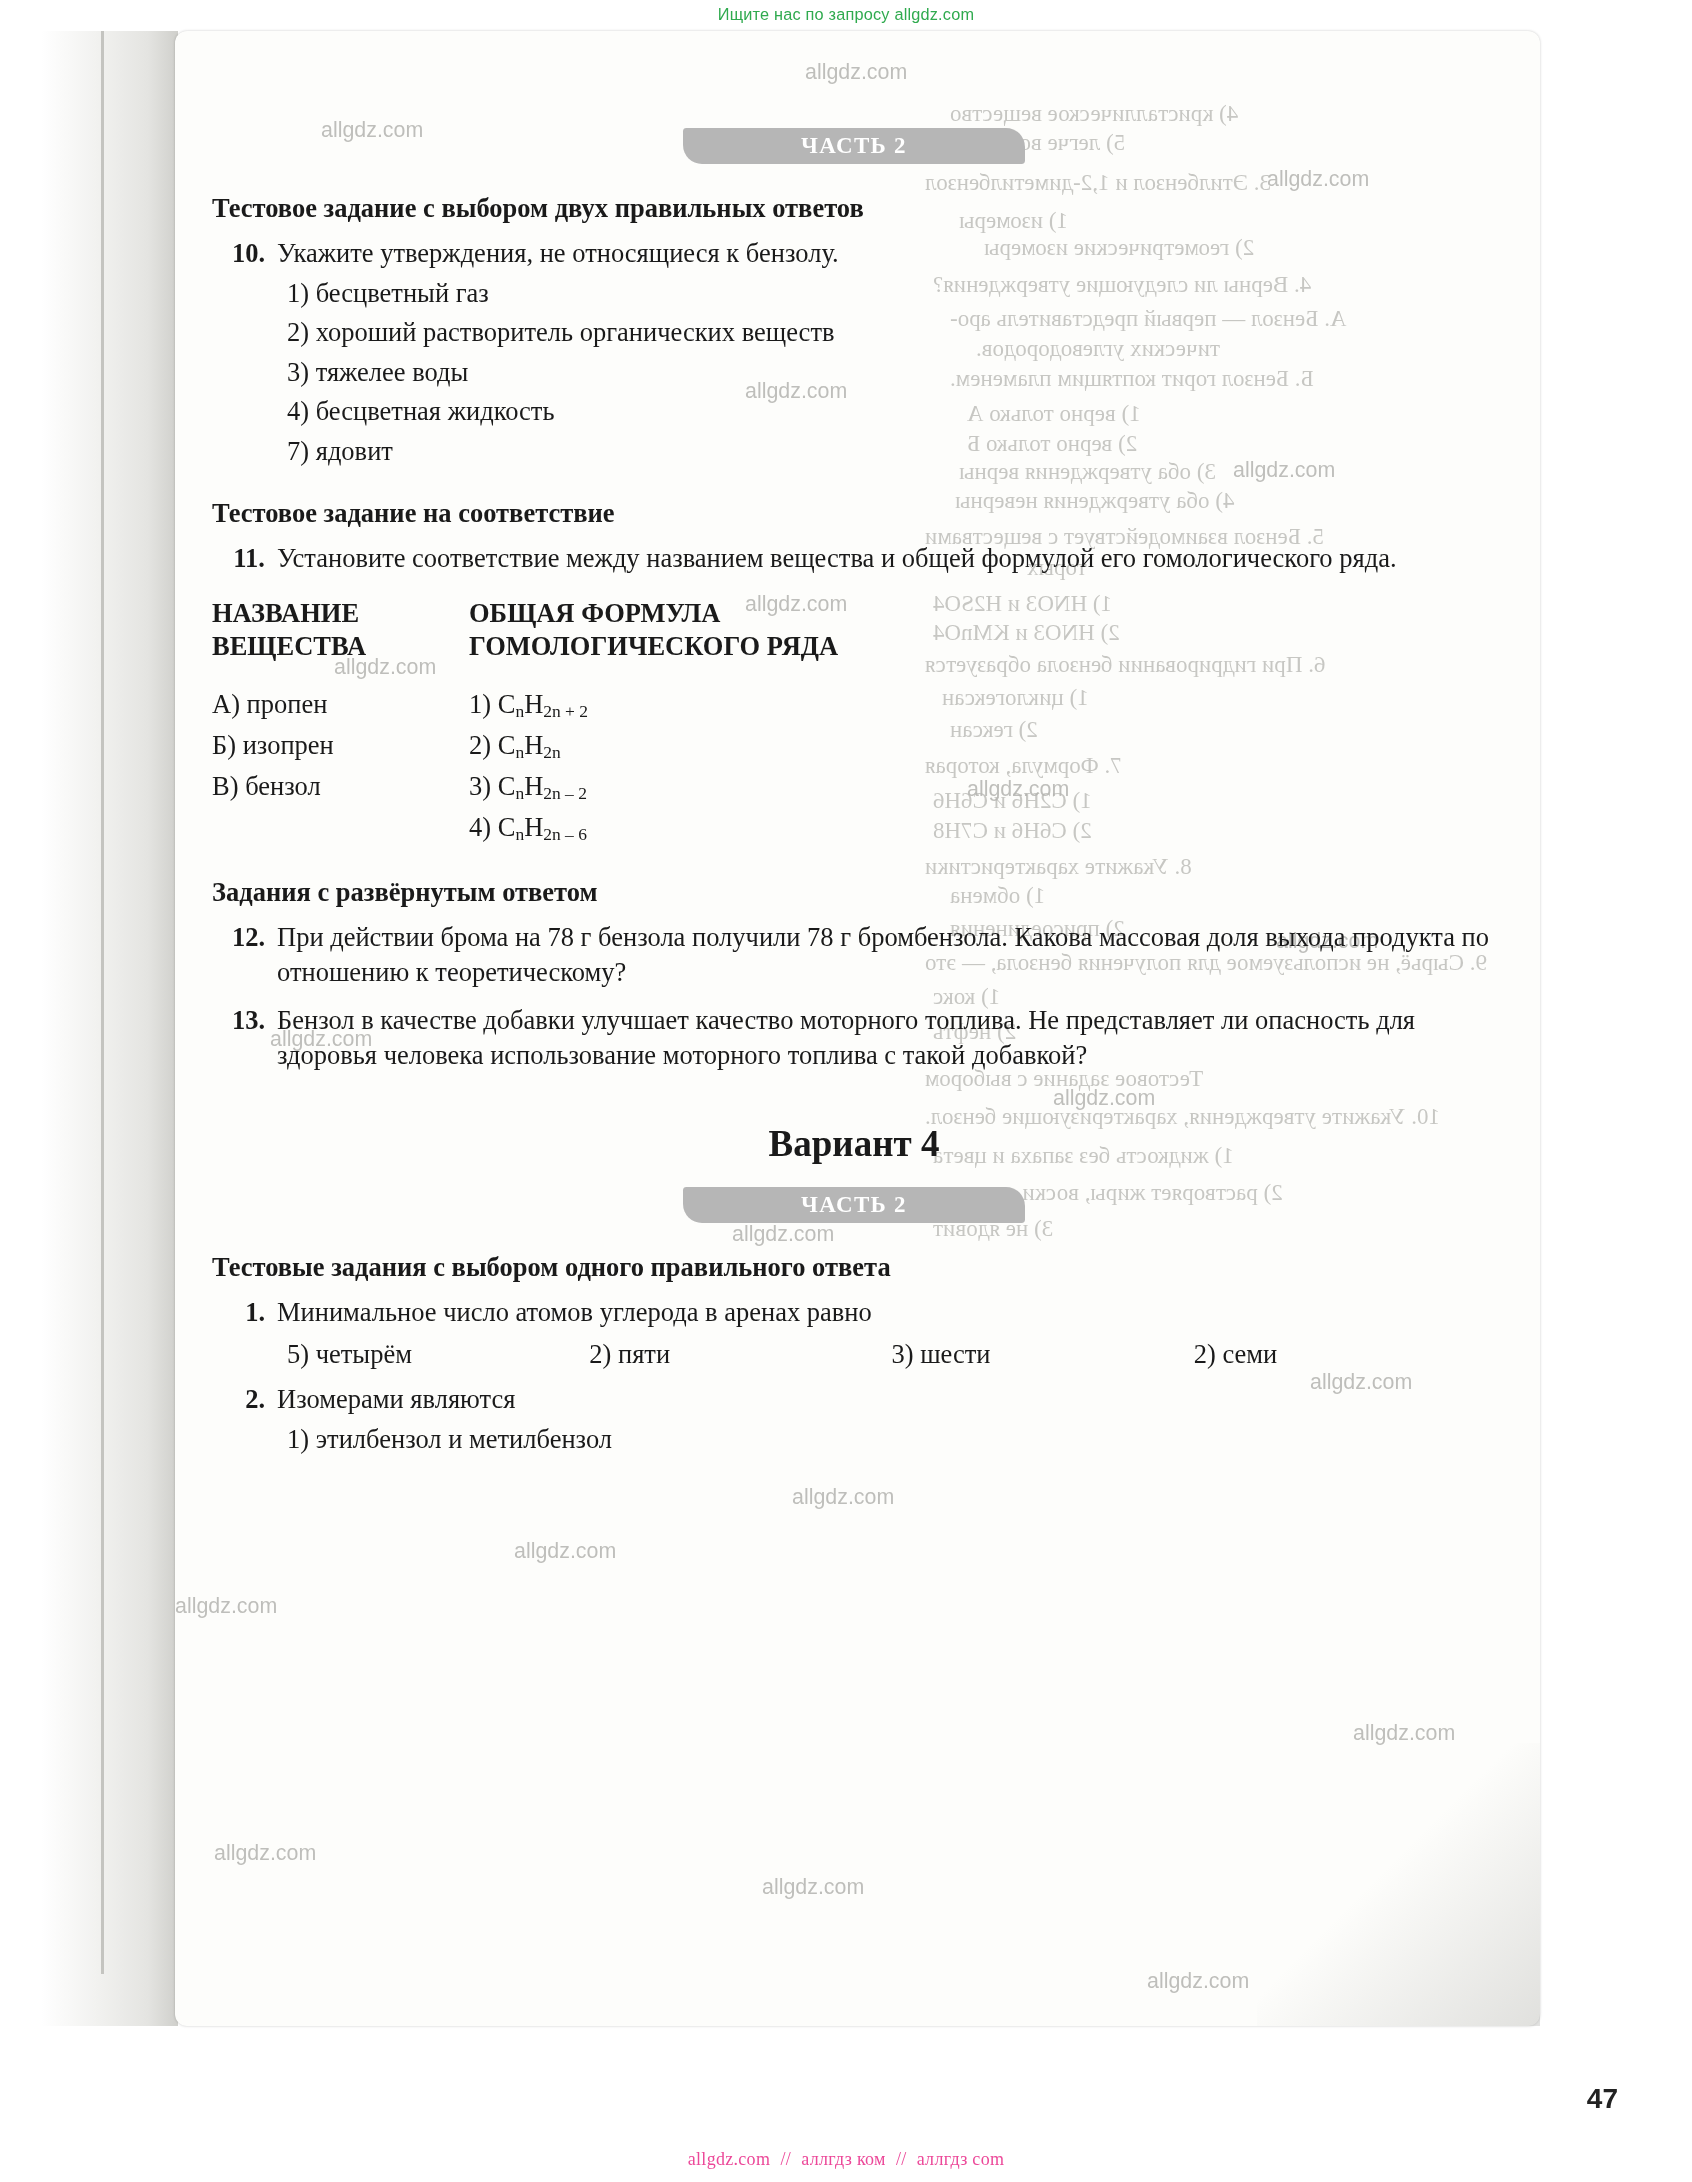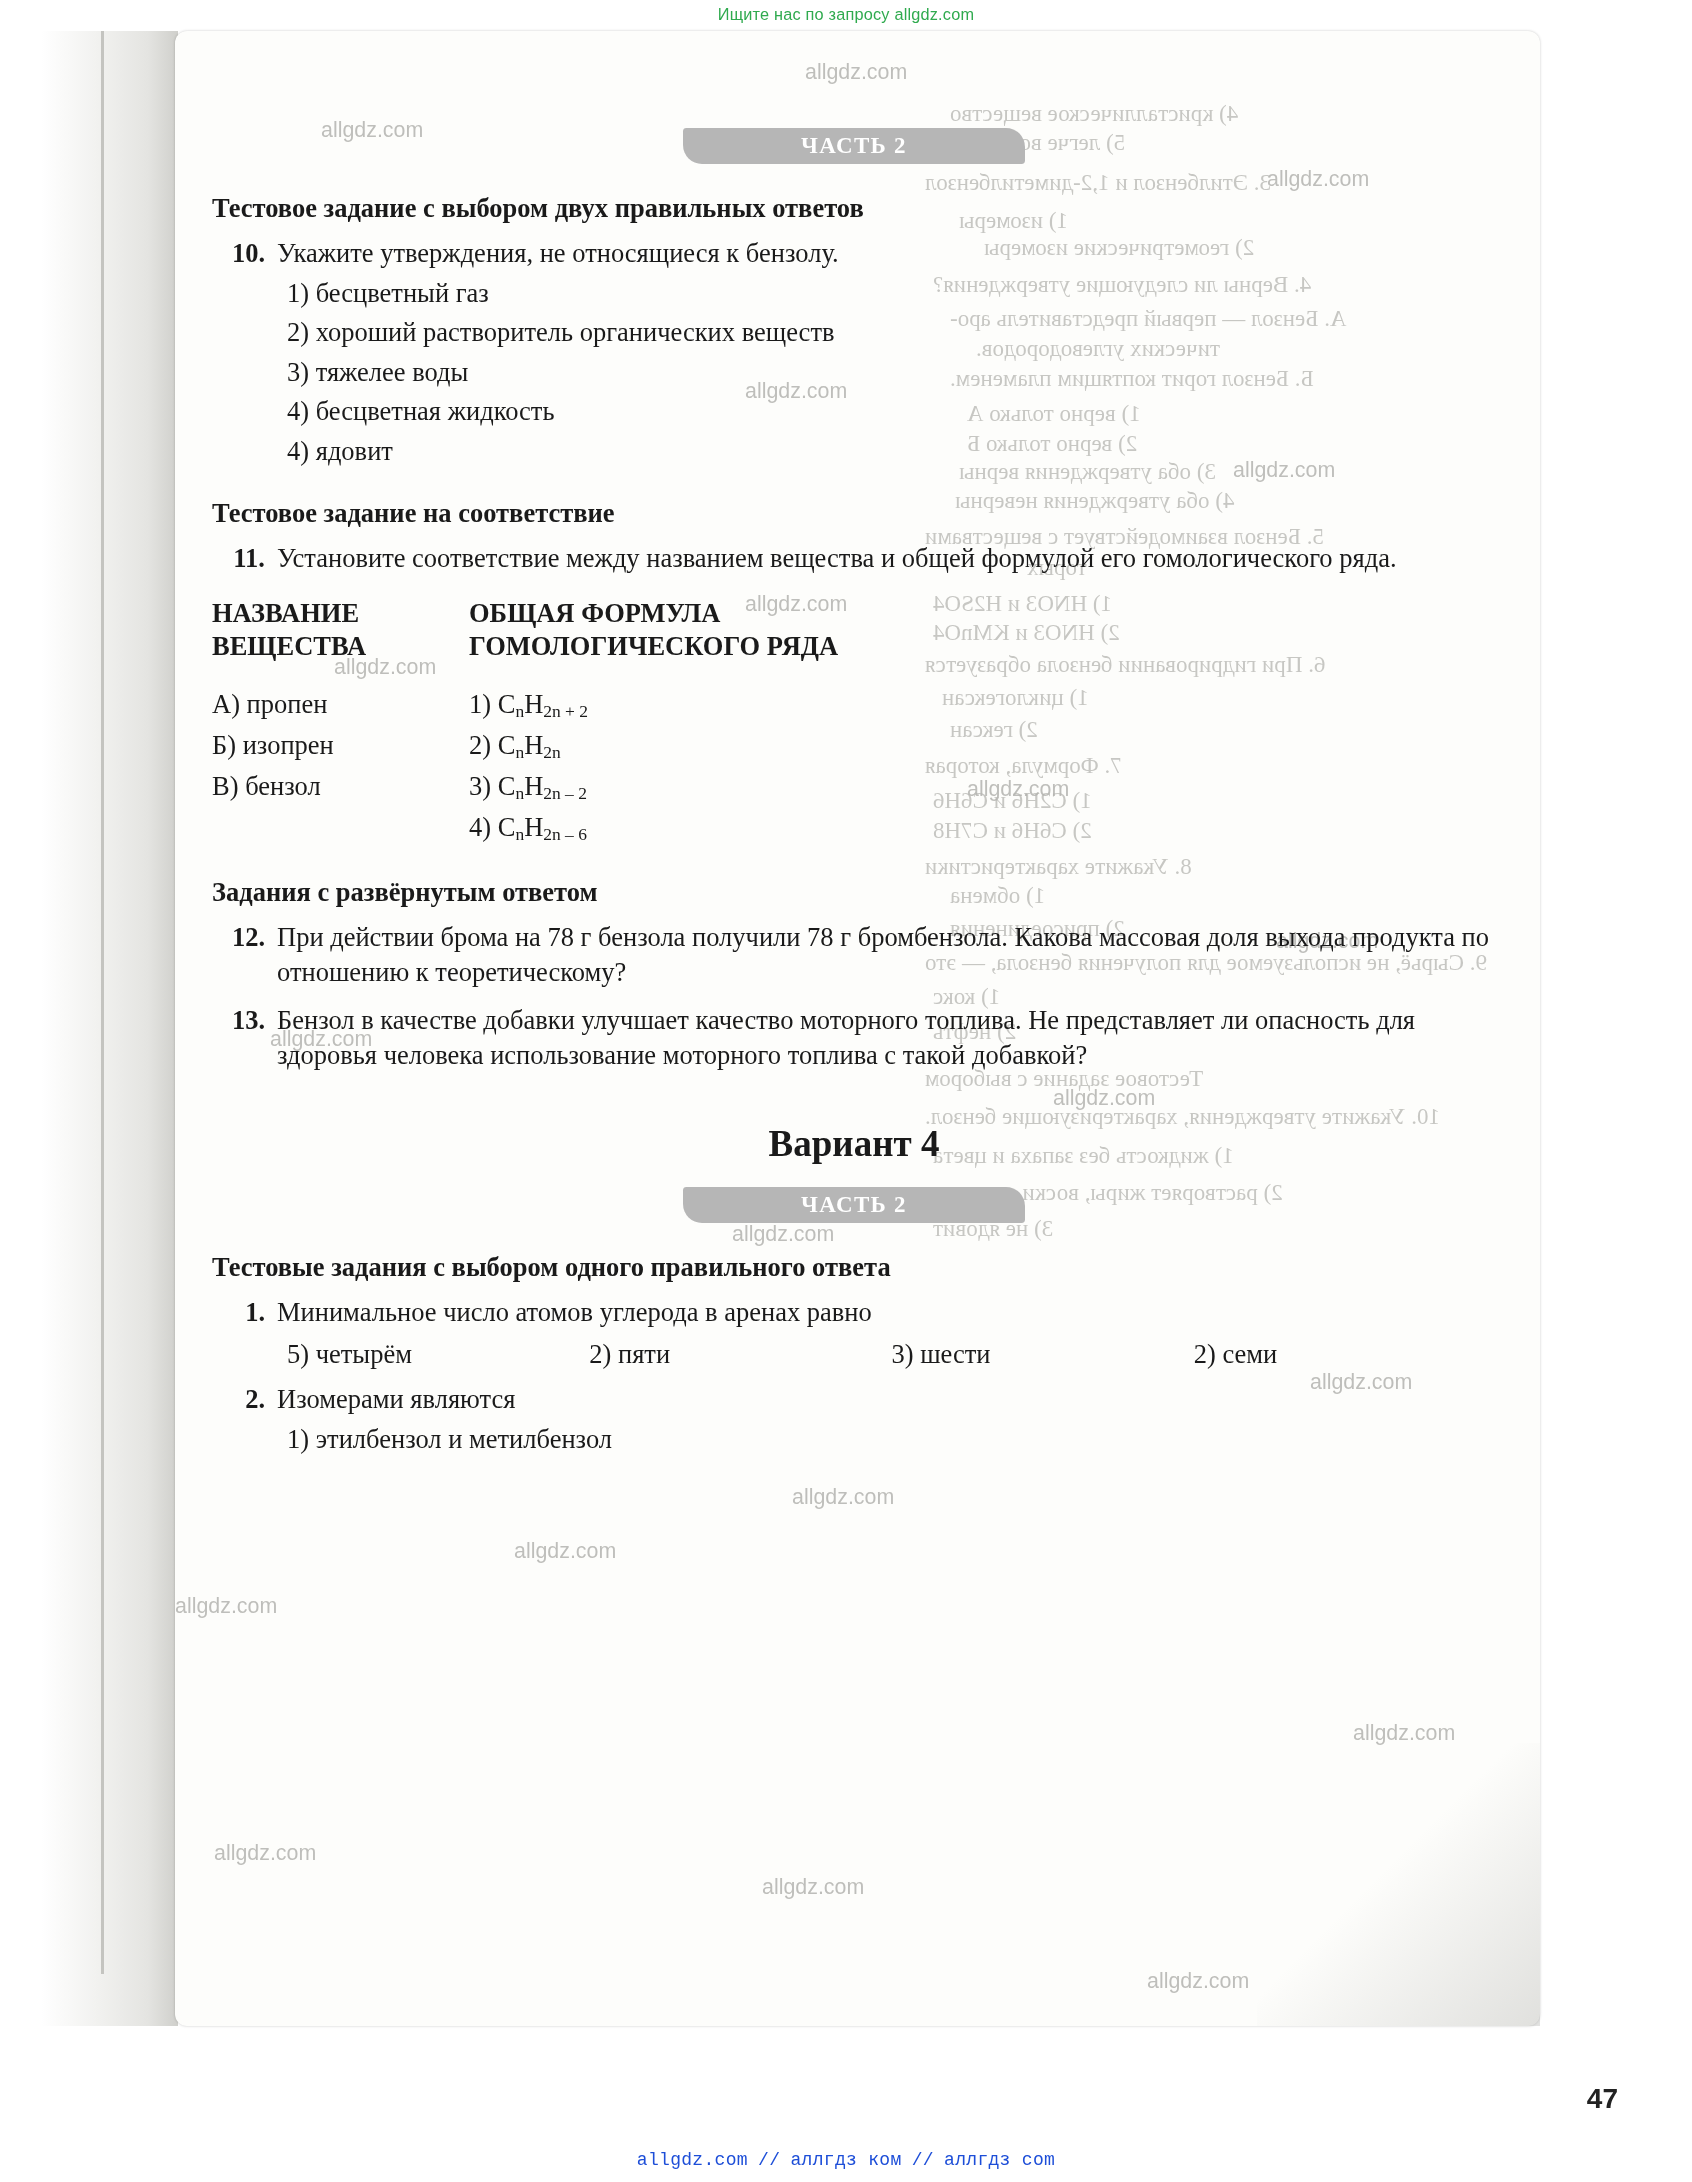"4) ядовит" div.opt { text: 4 -> 7 }
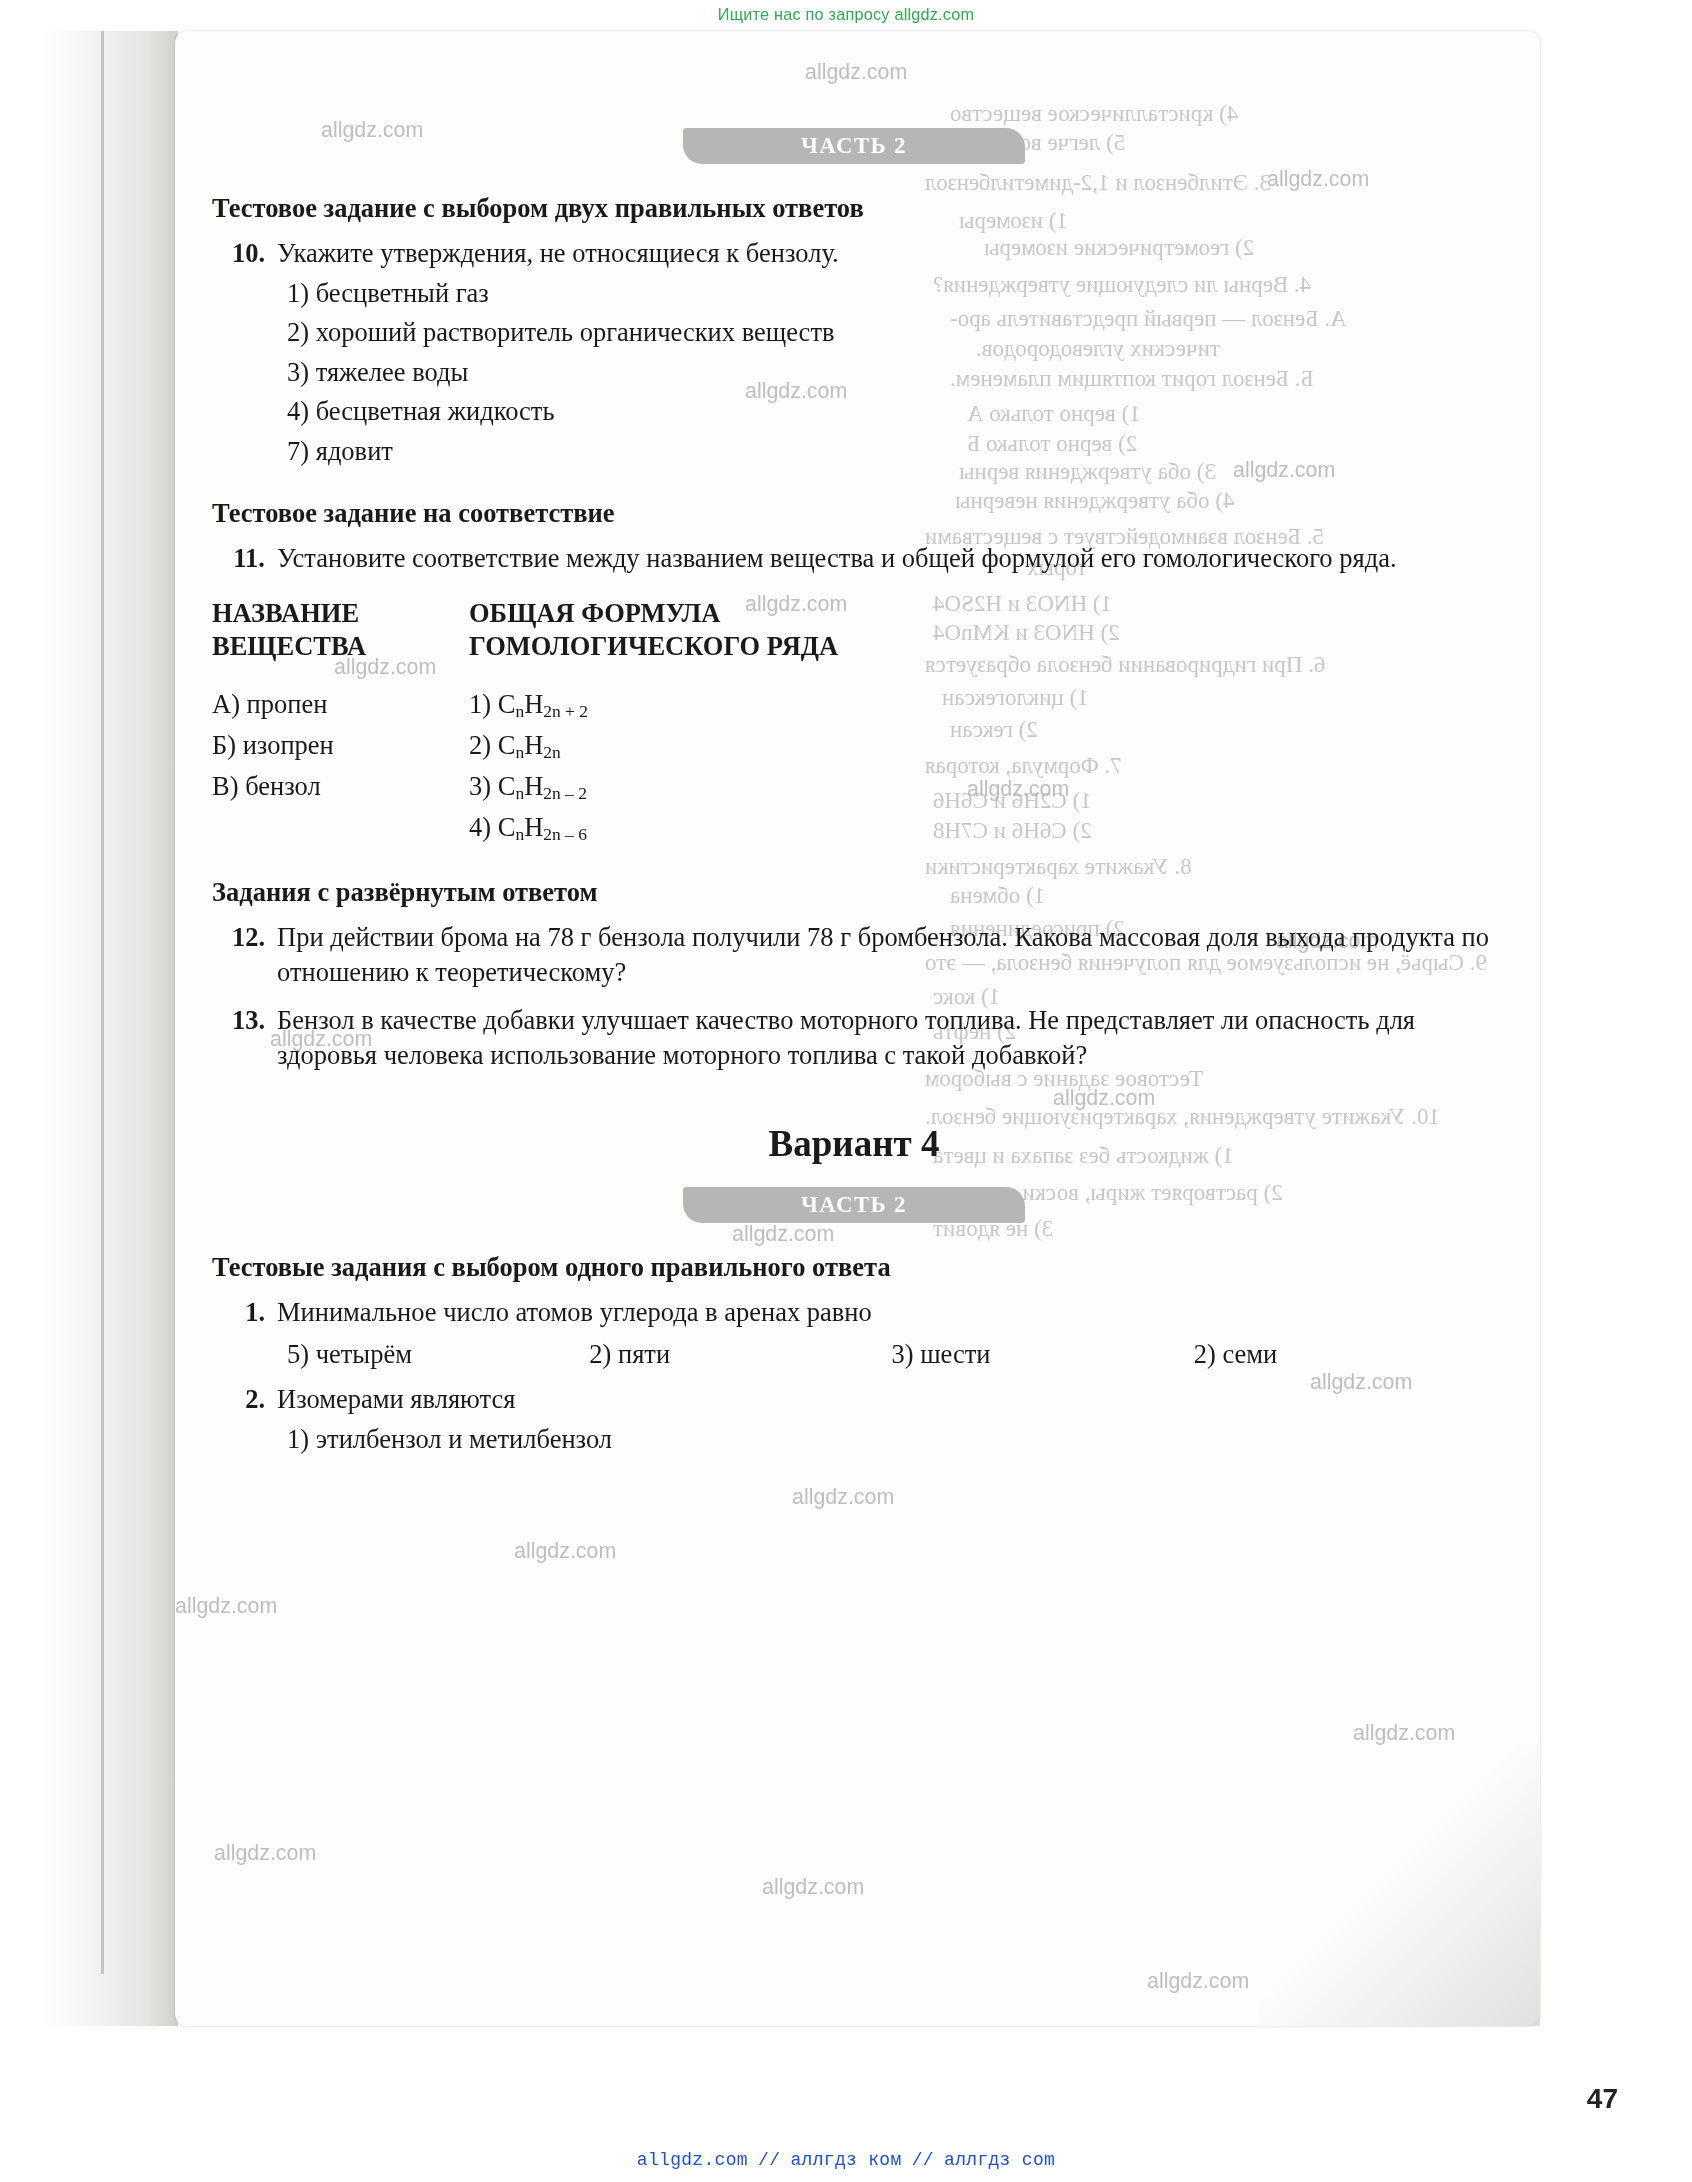"allgdz.com // аллгдз ком //" .bottom-banner { color: #1d4ed8 -> #ec4899; font-family: Liberation Mono, monospace -> Liberation Serif, serif }
